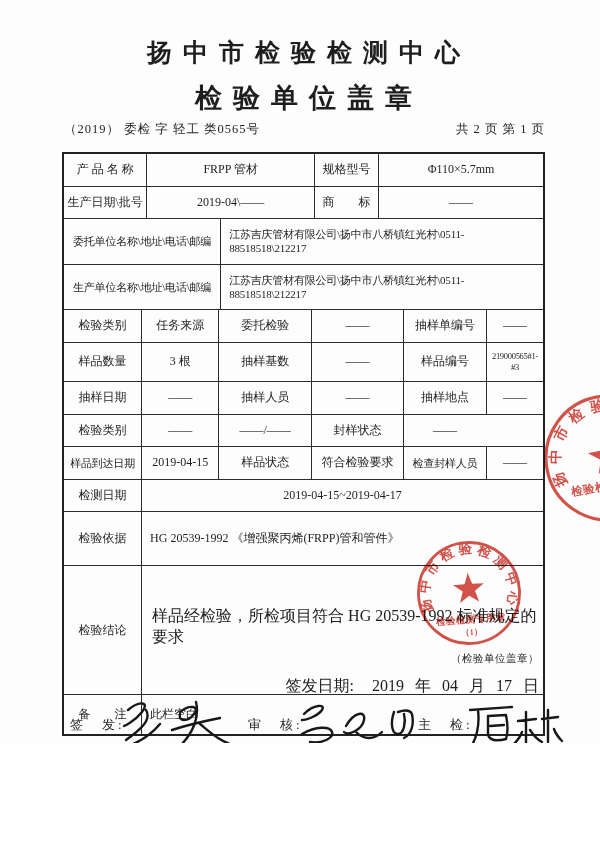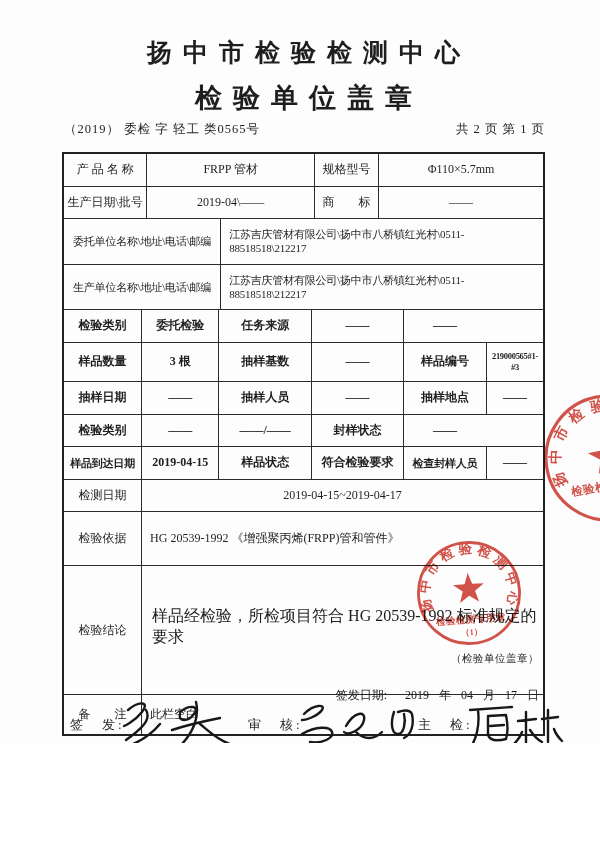"检验类别" .r-c { font-weight: bold -> none }
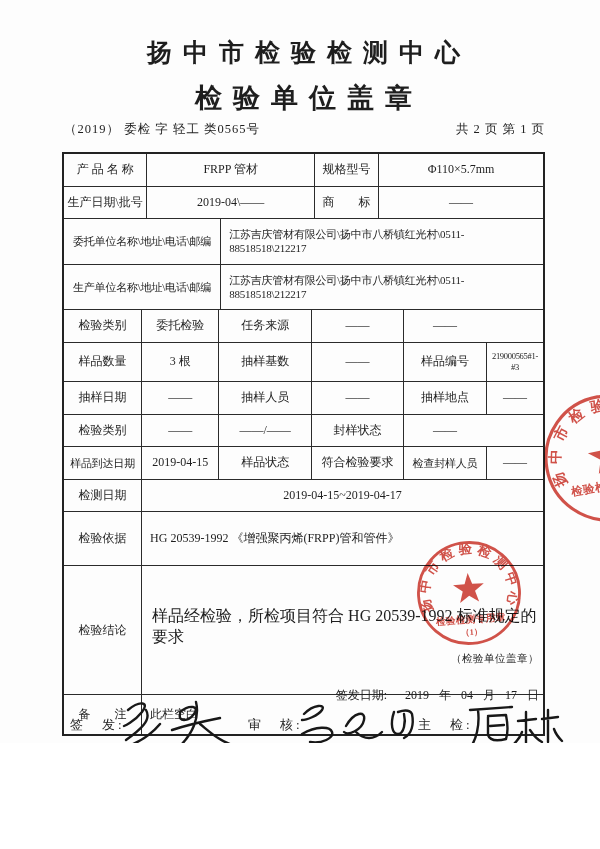"委托检验" div.cell { order: before "任务来源" -> after "任务来源" }
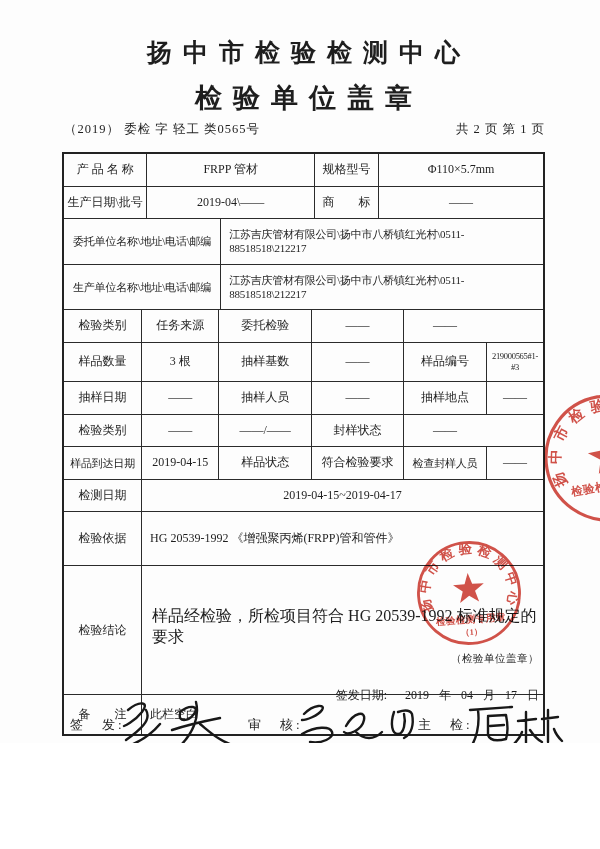"抽样单编号" div.cell { html: none -> <div>抽样单编号</div> }
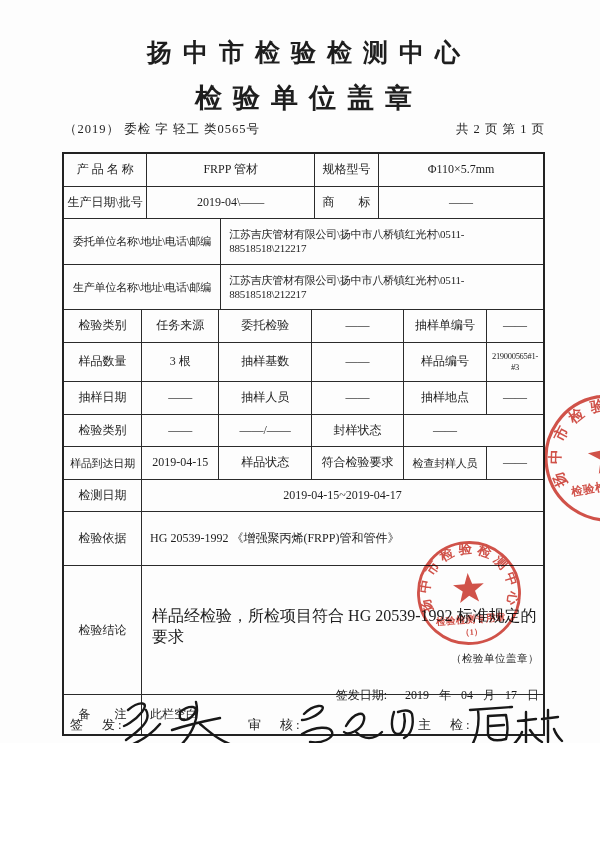"签发日期: 2019 年 04 月" .issue-line { font-size: 12px -> 16px; top: 122px -> 110px }
